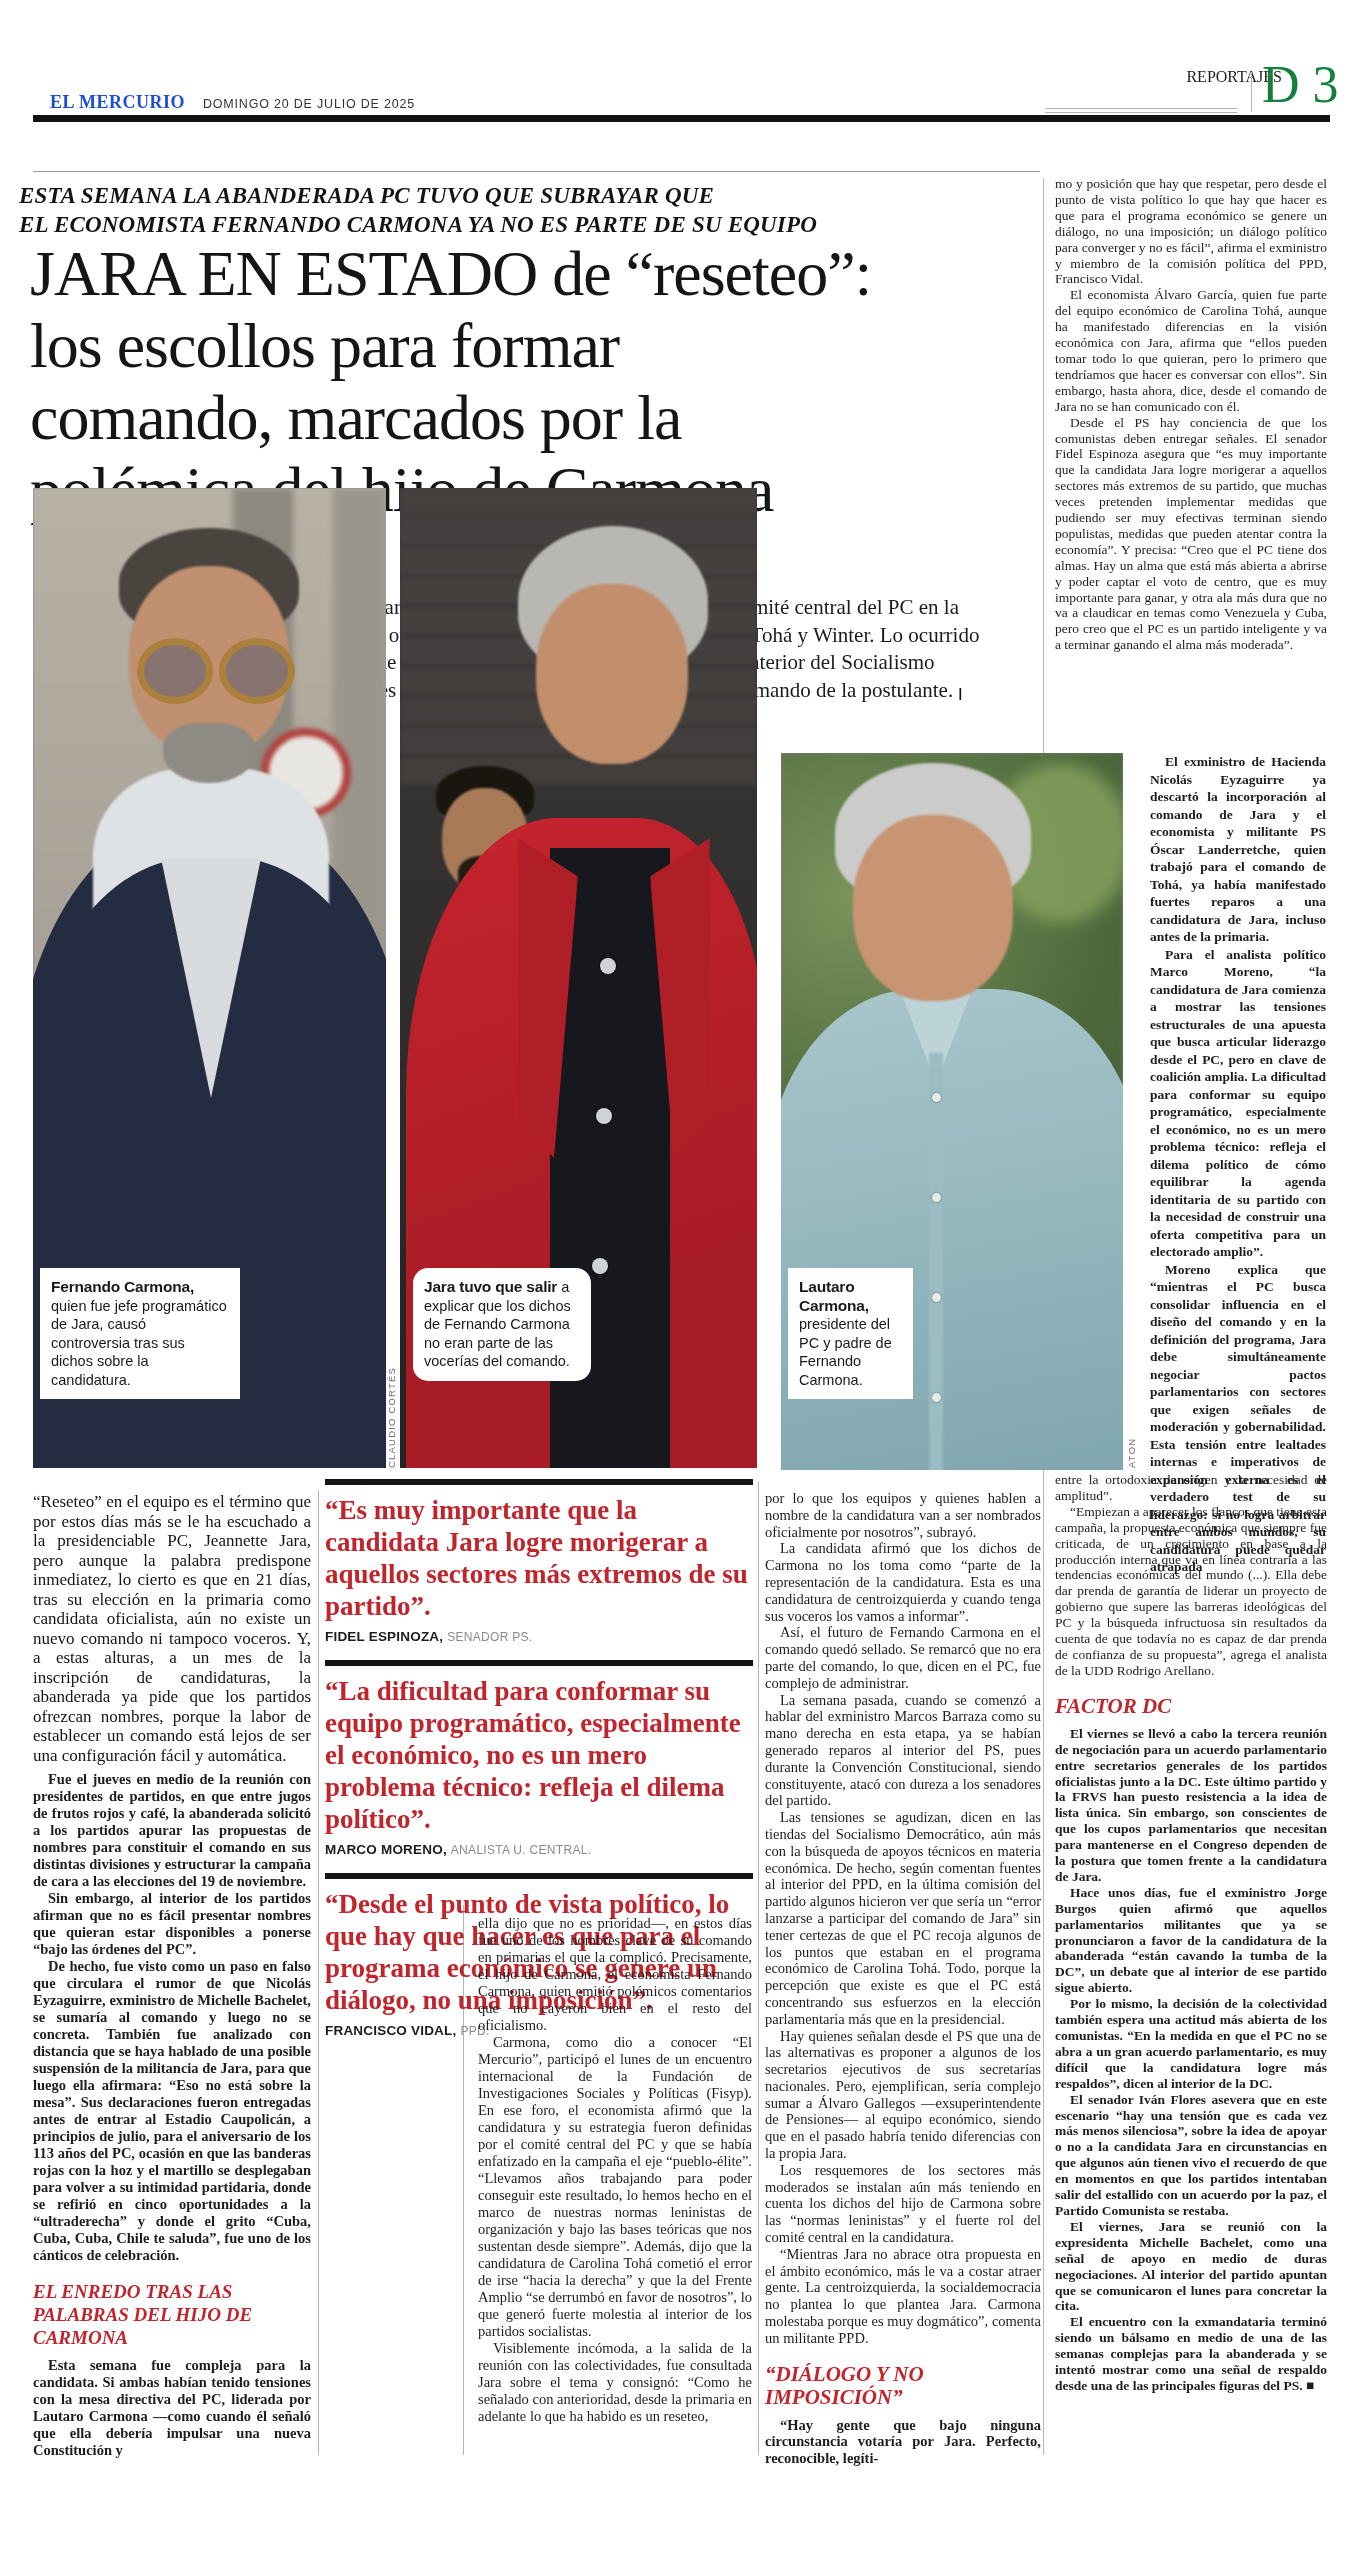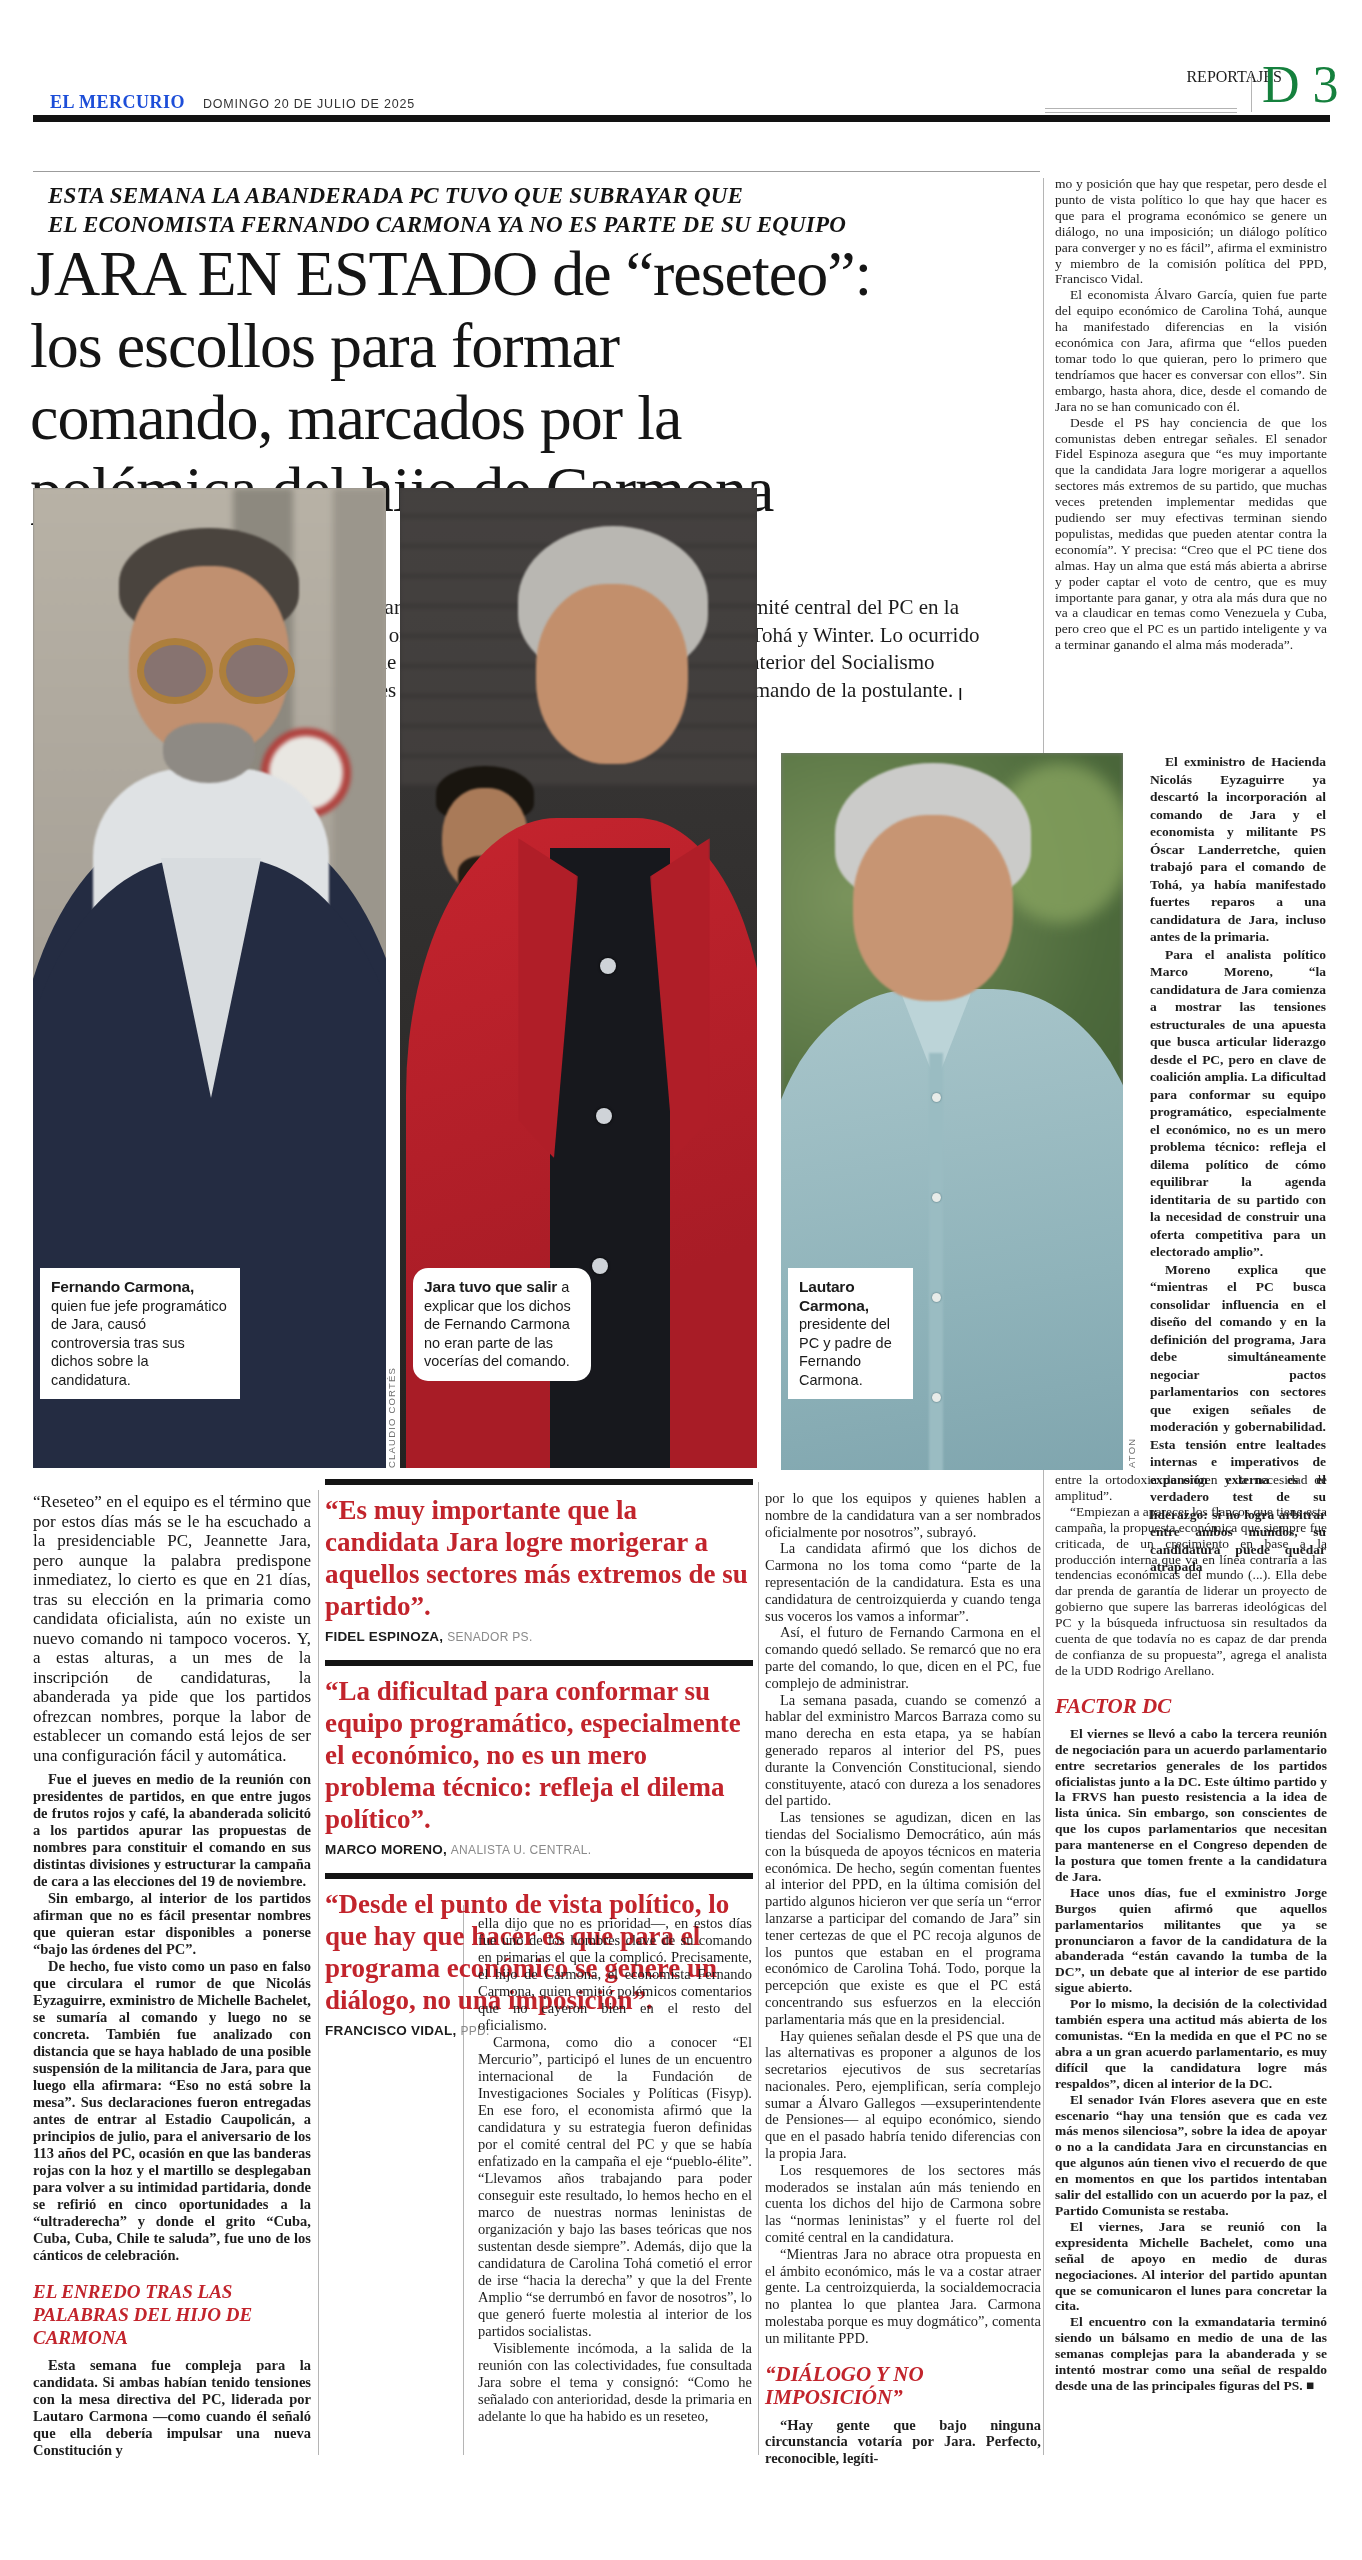"ESTA SEMANA LA ABANDERADA PC" div.abs { left: 48px -> 19px }
